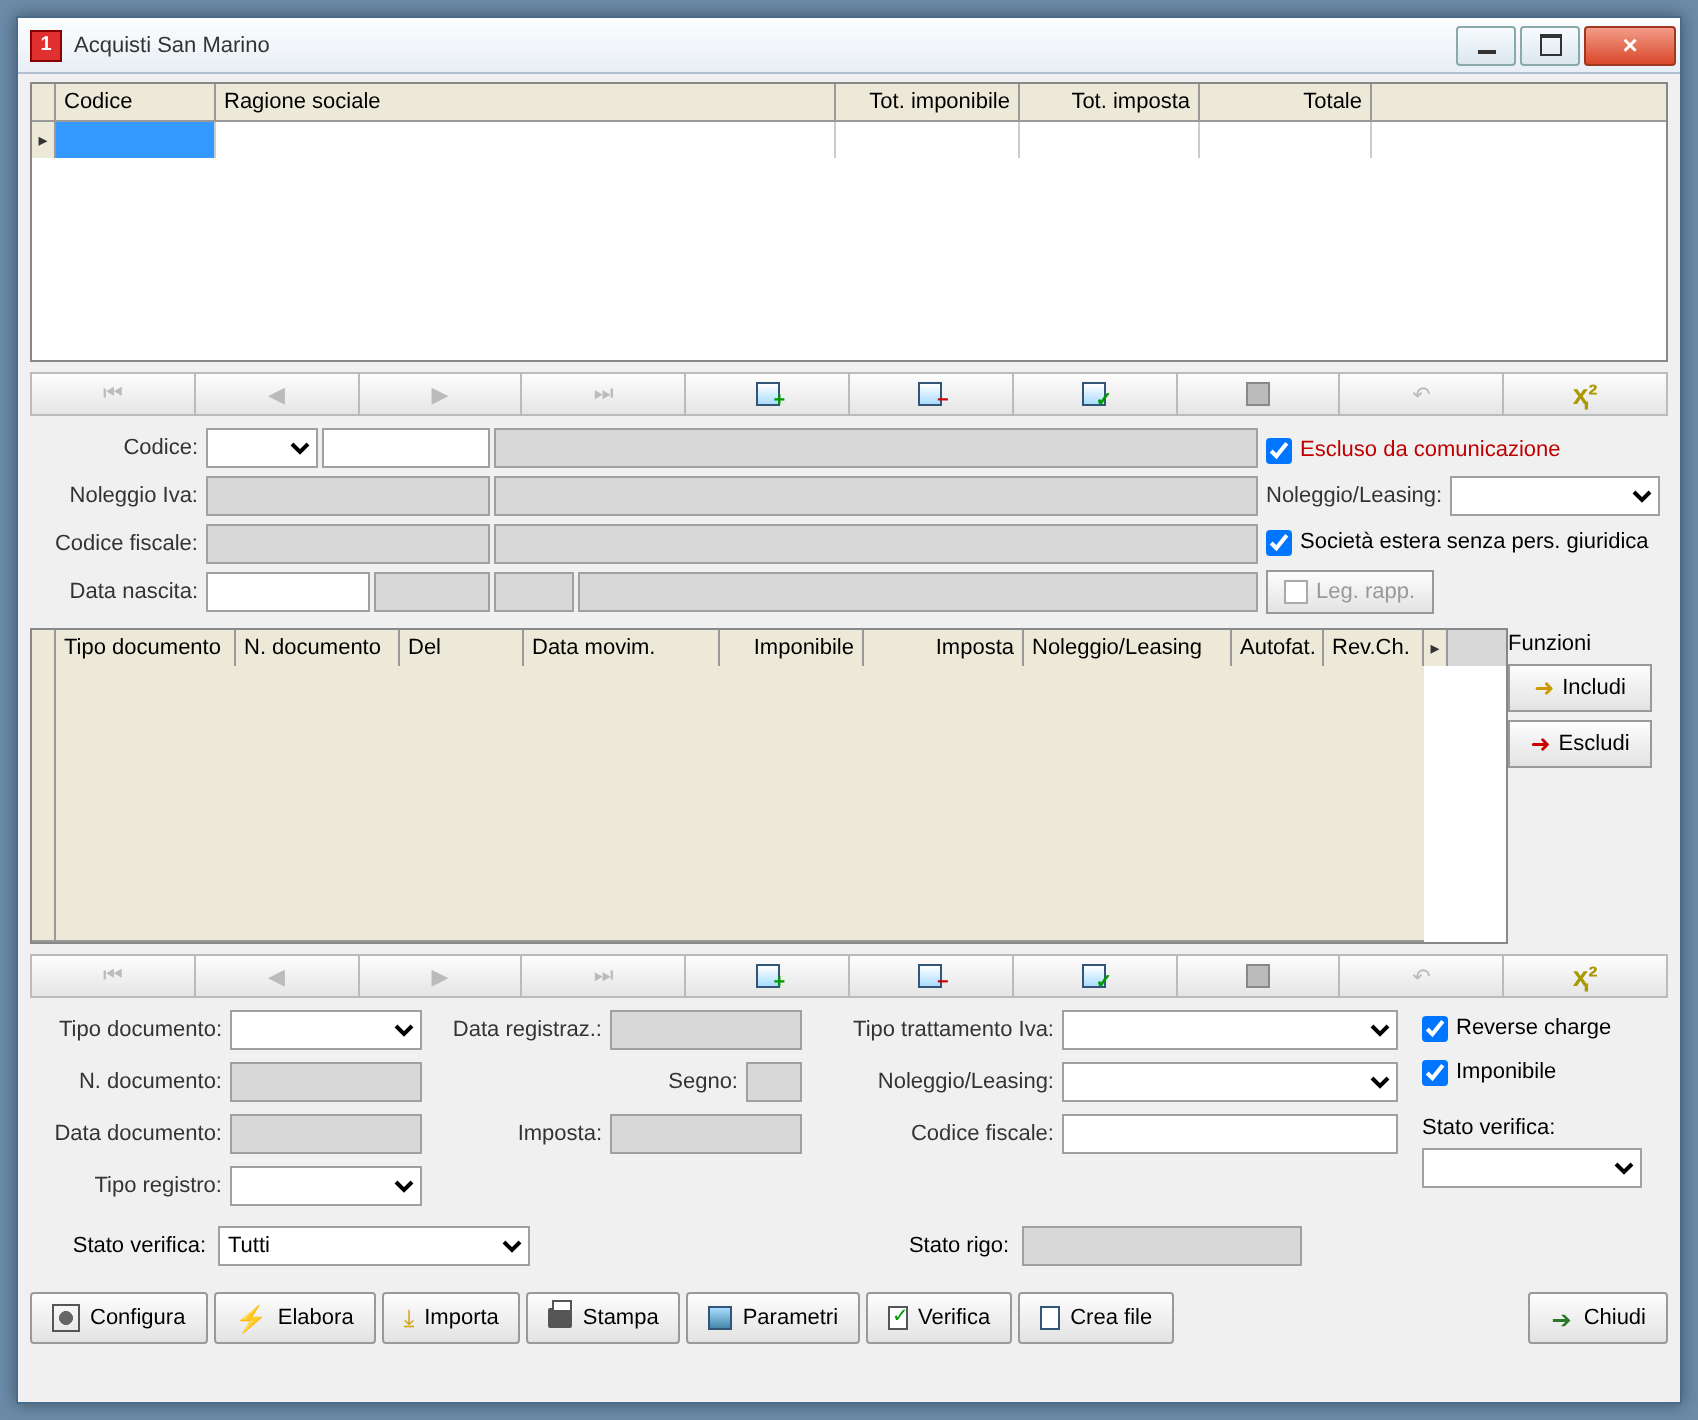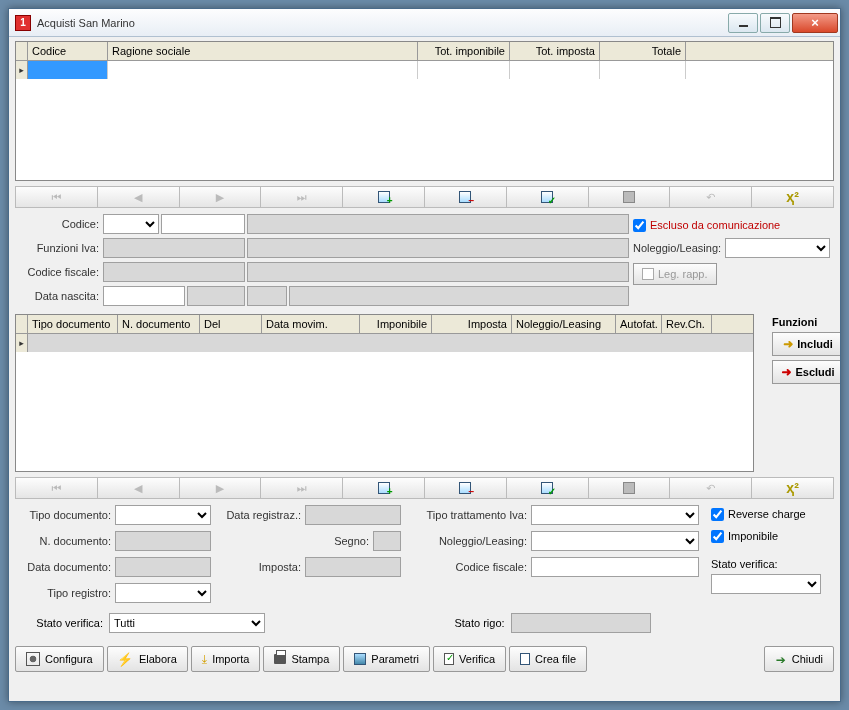"Funzioni Iva:" label { text: Funzioni -> Noleggio }
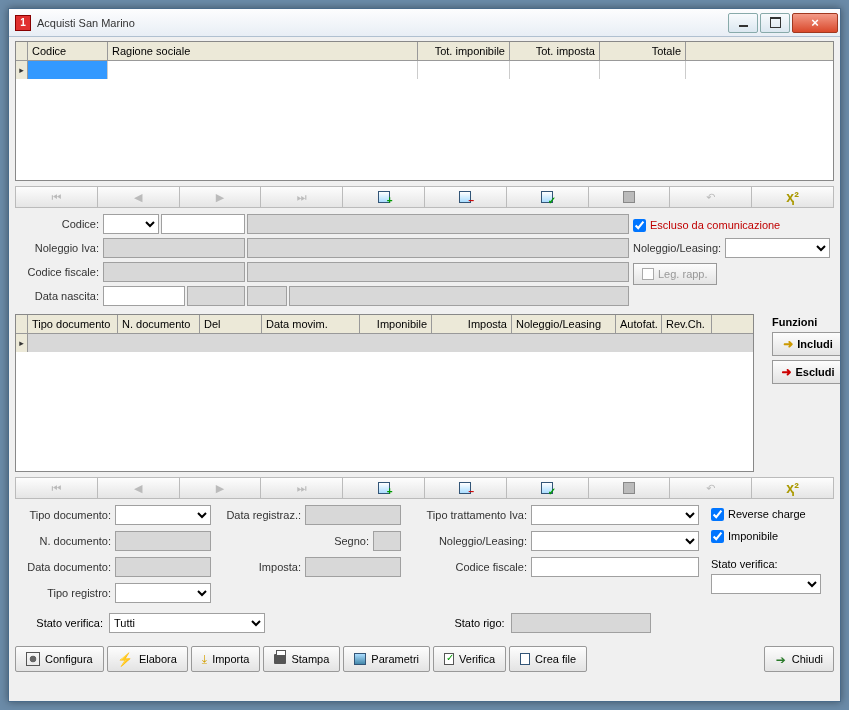"Società estera senza pers. giuridica" div.chk-row { html: none -> <div> <input> <span>Società estera senza pers. giuridica</span> </div> }
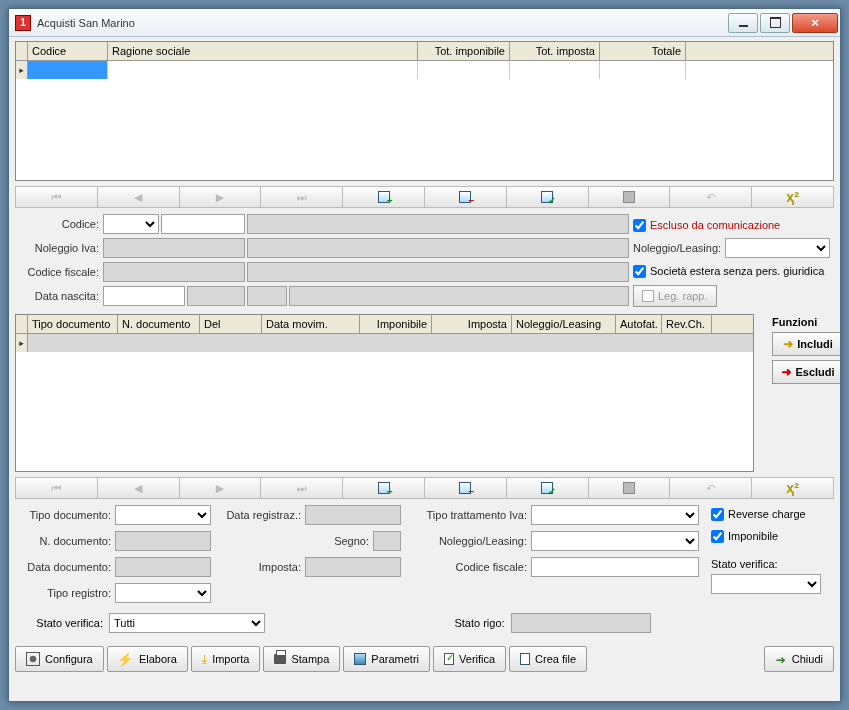"Tipo documento" .grid2 { flex-direction: column -> row }
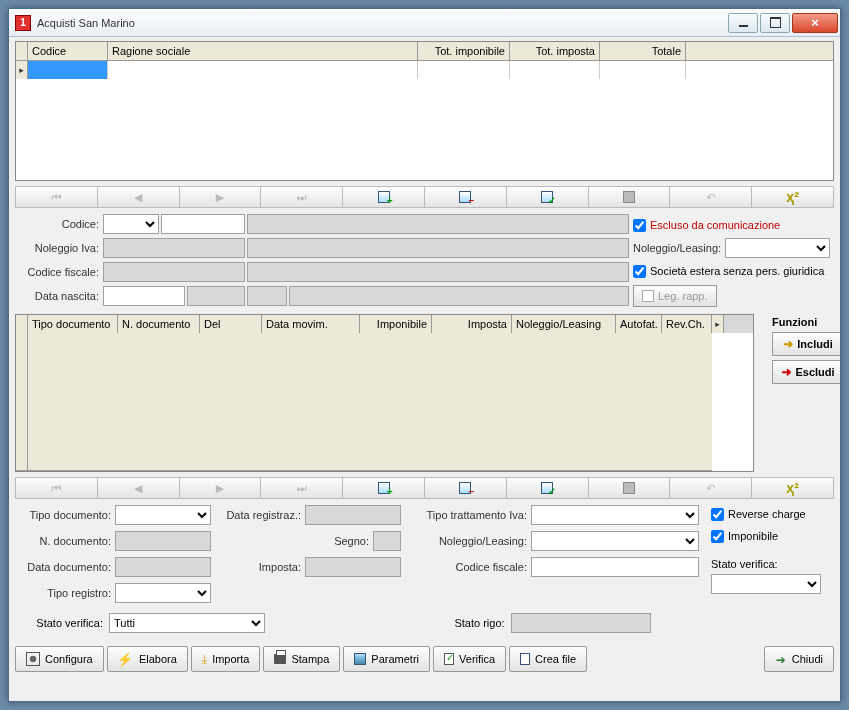"Funzioni" .side-panel { font-weight: bold -> none; padding: 2px 18px -> 2px 0 }
